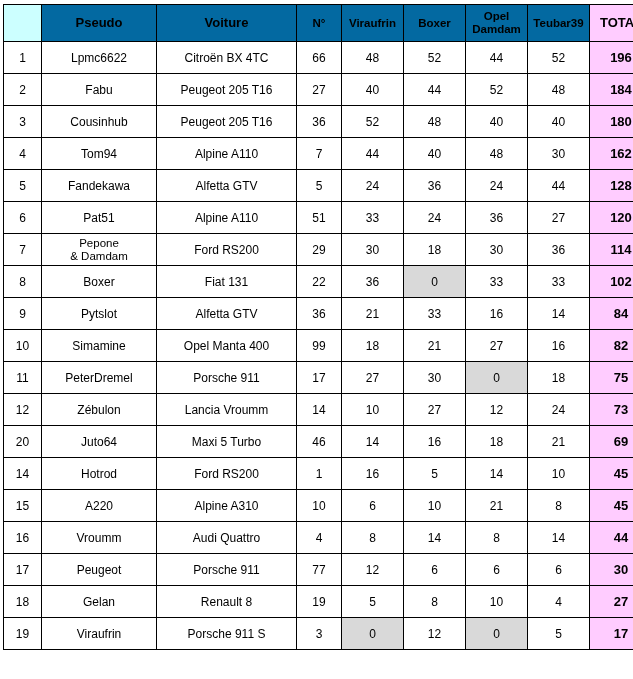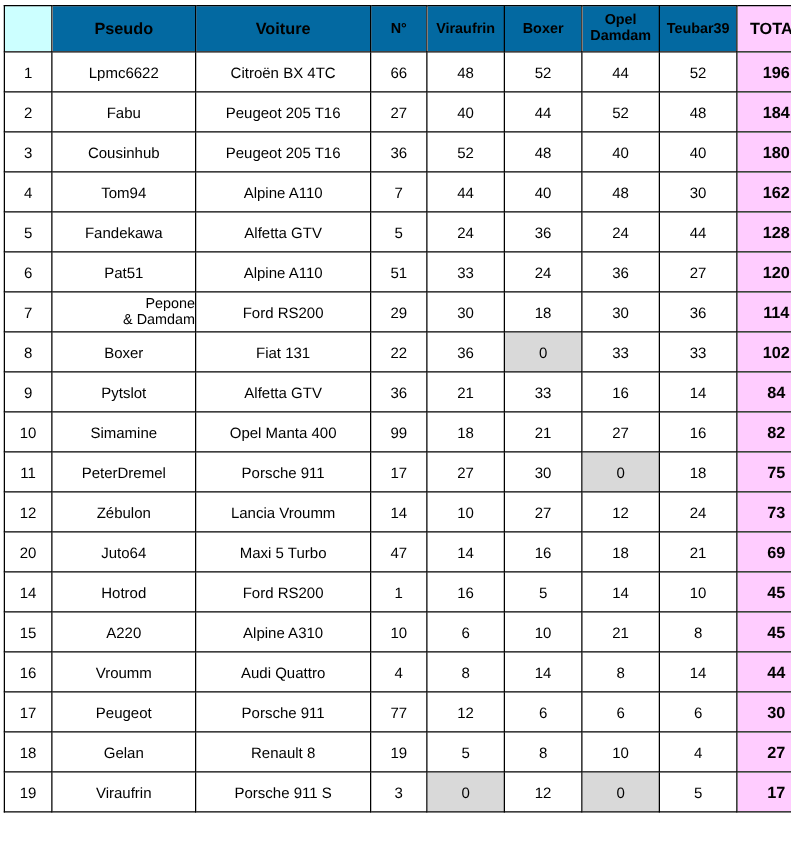"Pepone" .two-line { text-align: right -> none }
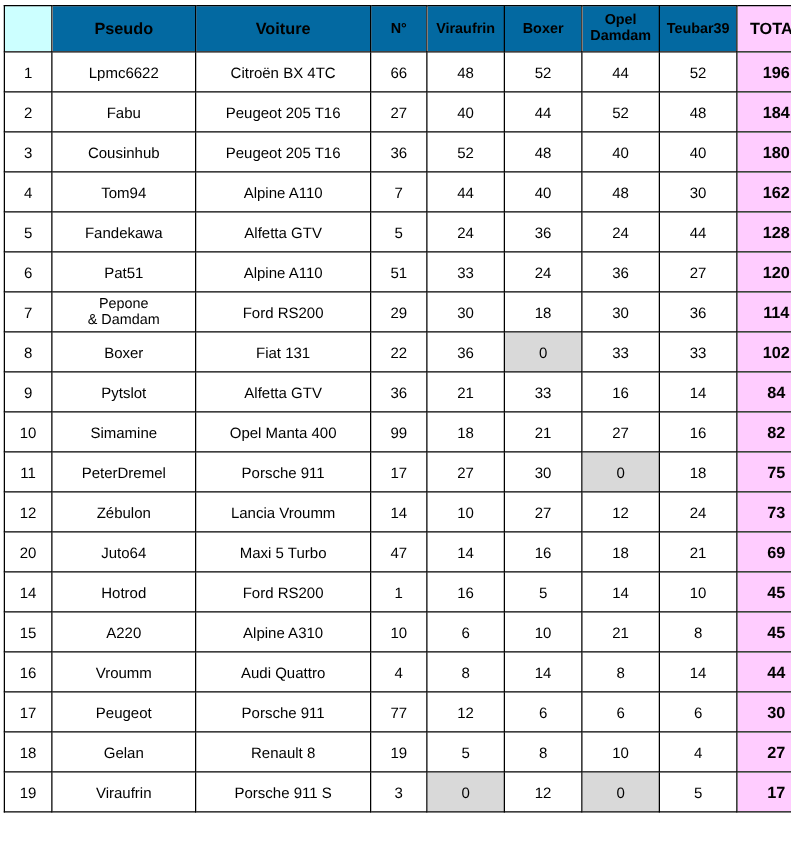"47" td.num { text: 47 -> 46 }
